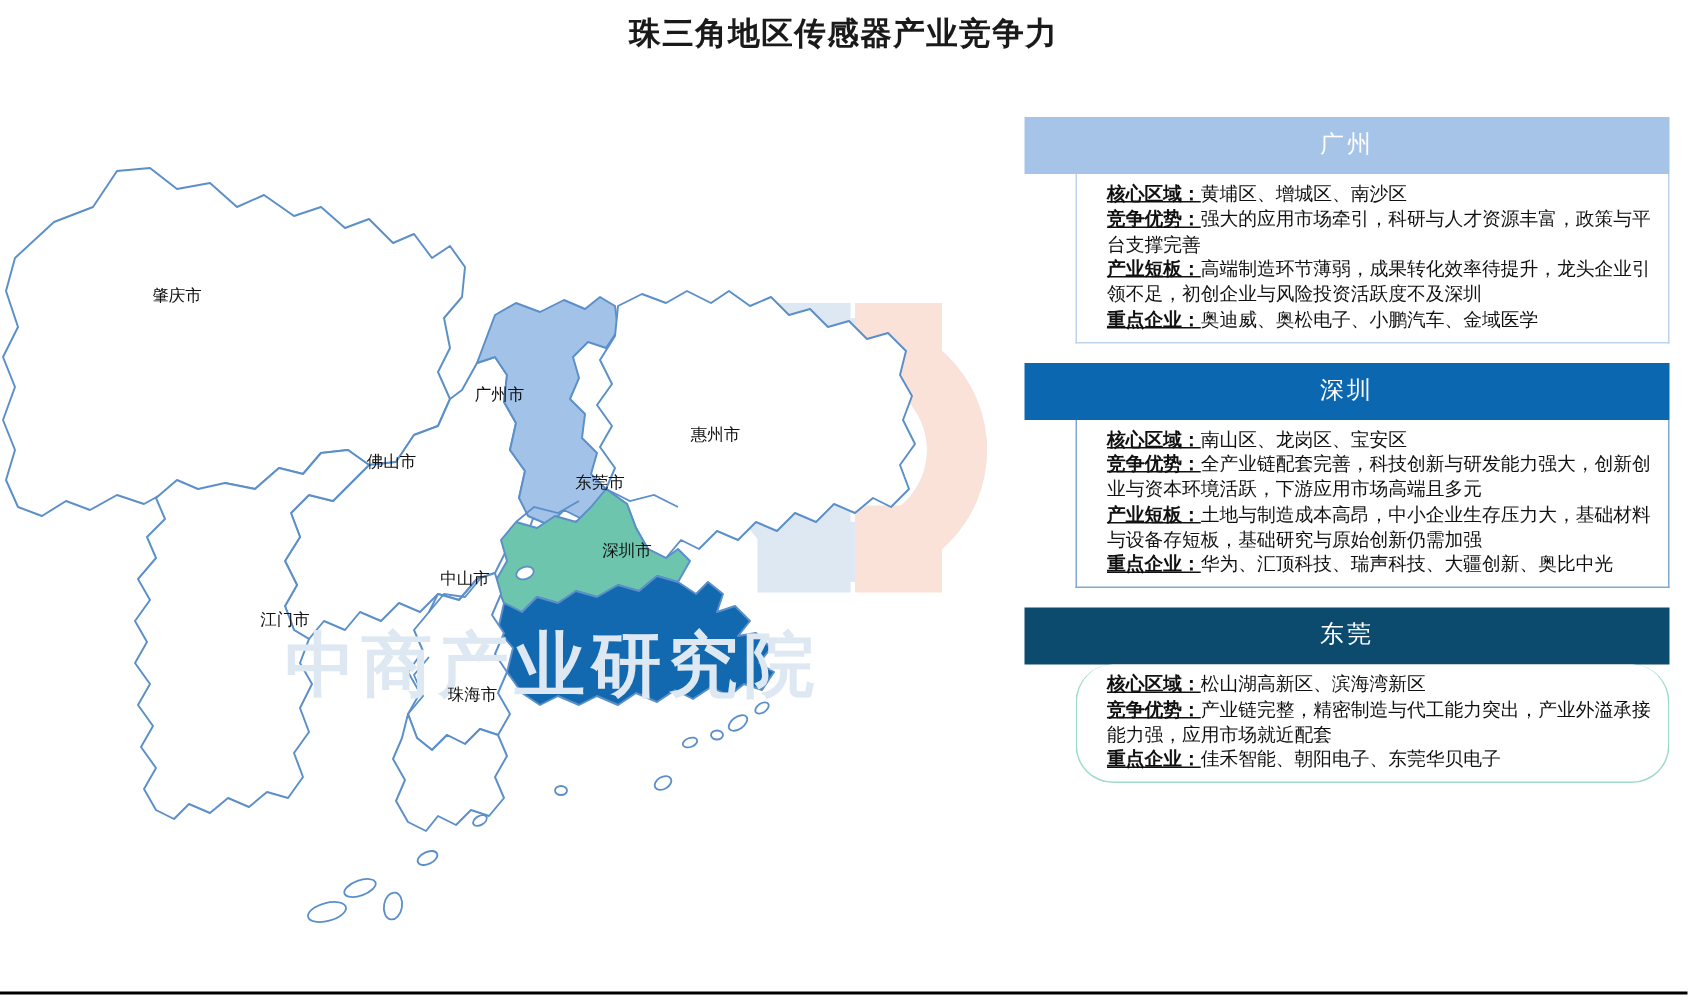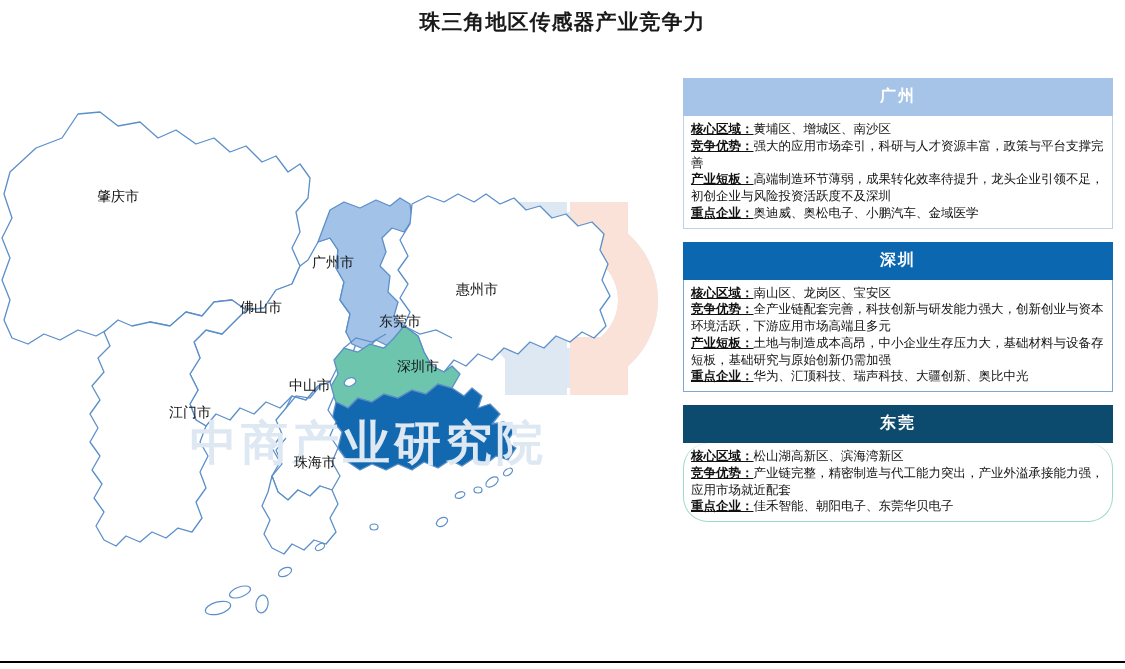"广州" .card-head { font-weight: bold -> normal }
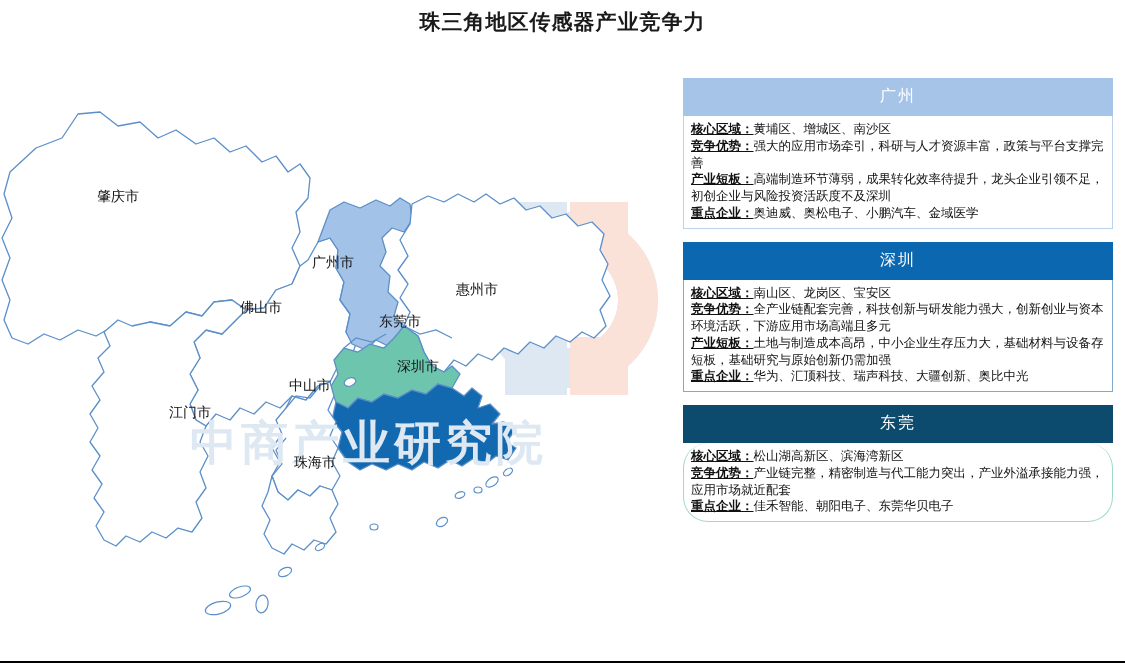"核心区域：黄埔区、增城区、南沙区" .card-body { margin-left: none -> 34px; padding: 5px 7px 6px 7px -> 5px 7px 6px 20px }
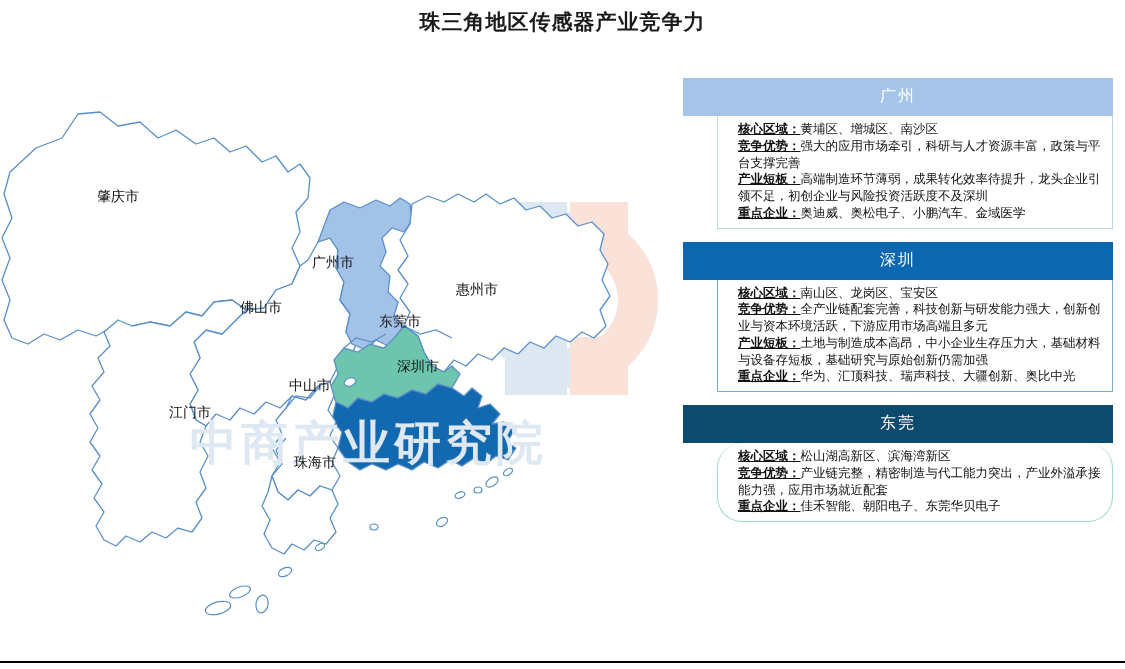"肇庆市" .map-label { font-size: 14px -> 11px }
